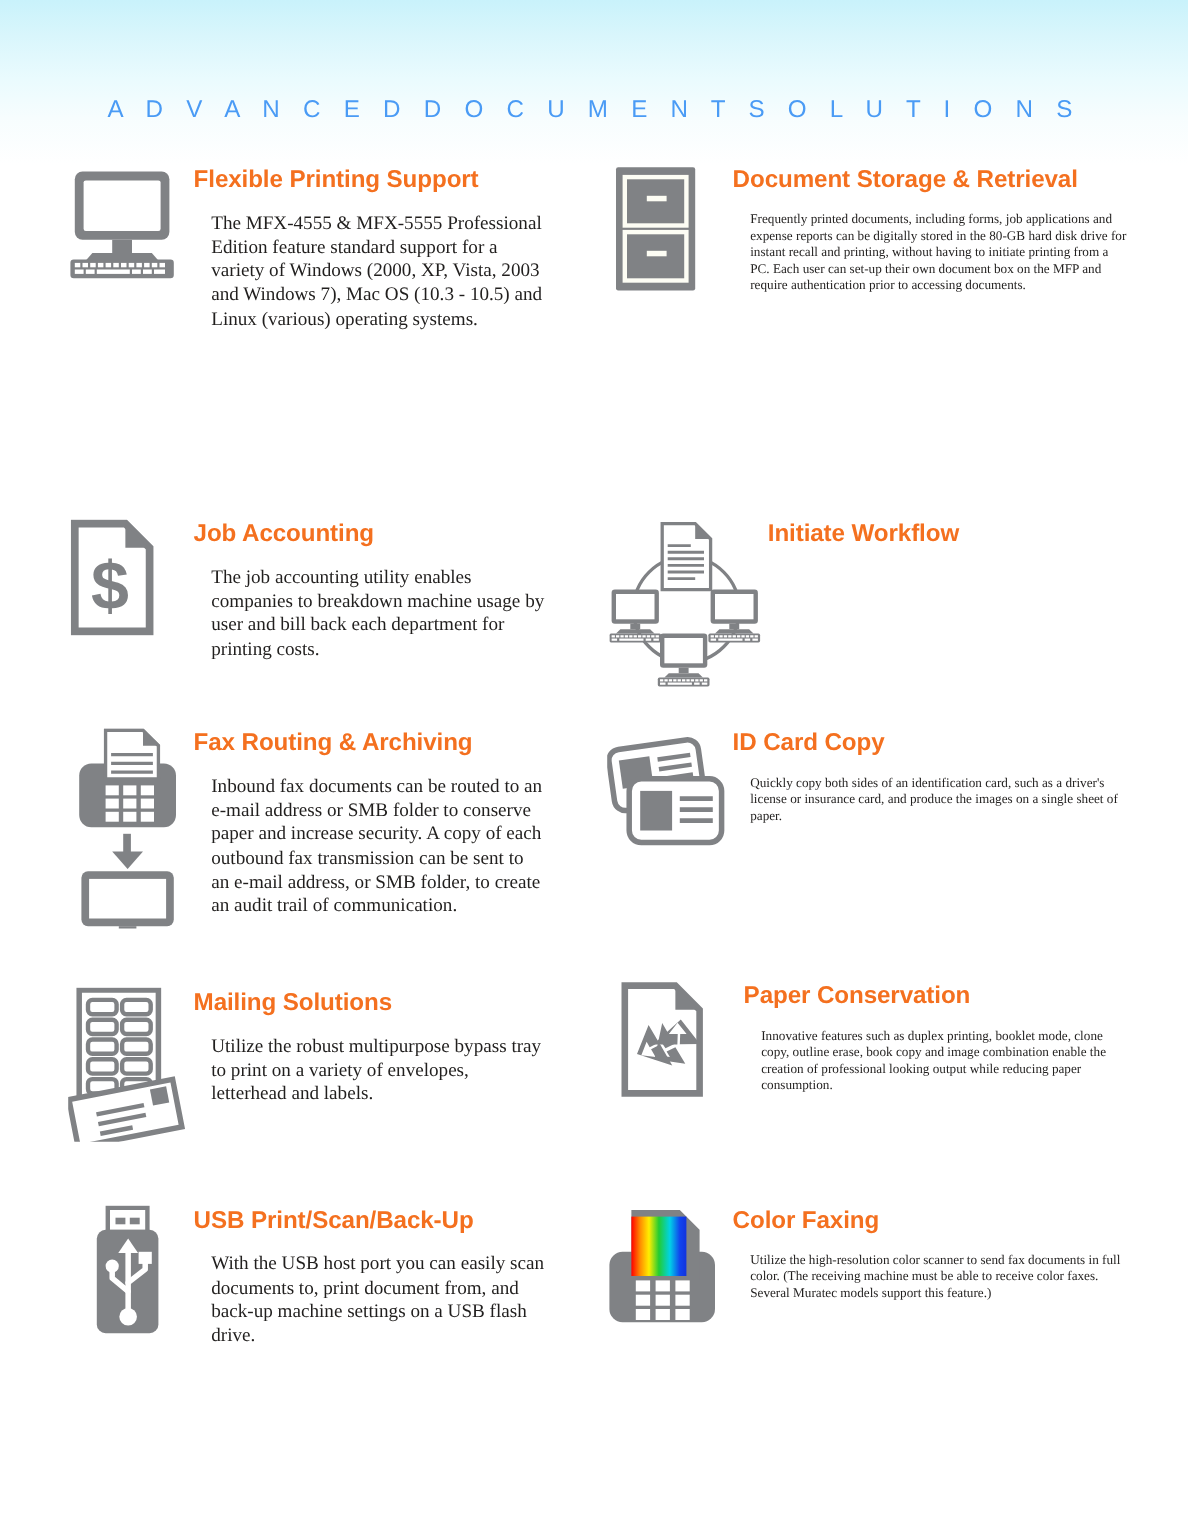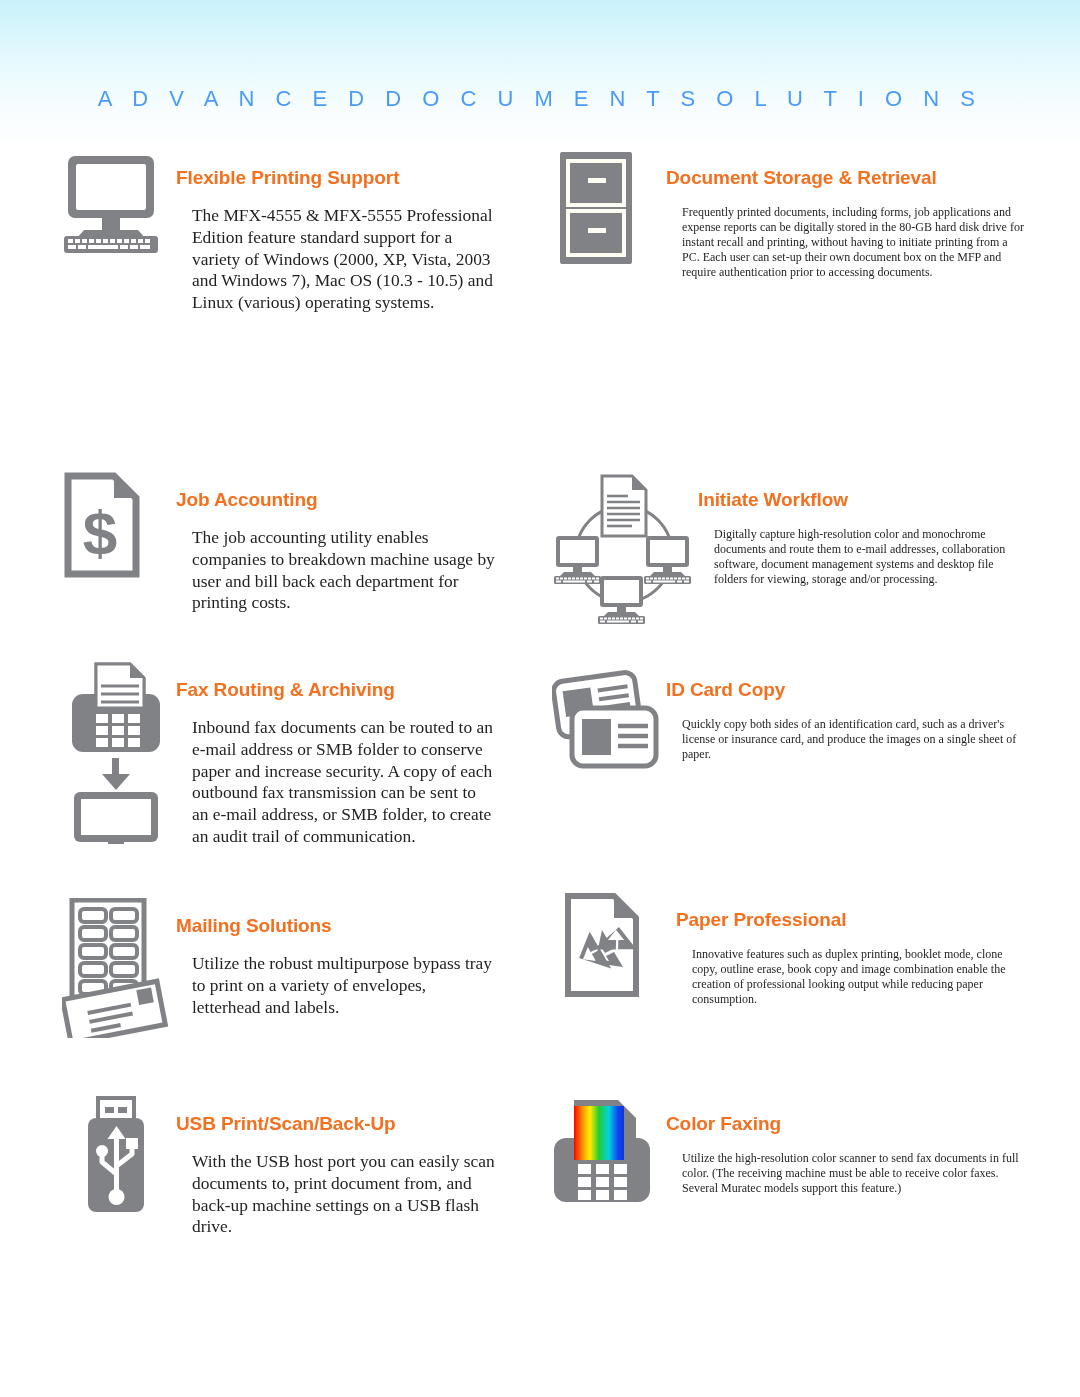"Flexible Printing Support" .f-title { font-size: 19px -> 22px; margin: 17px 0 3px 0 -> 0 0 3px 0 }
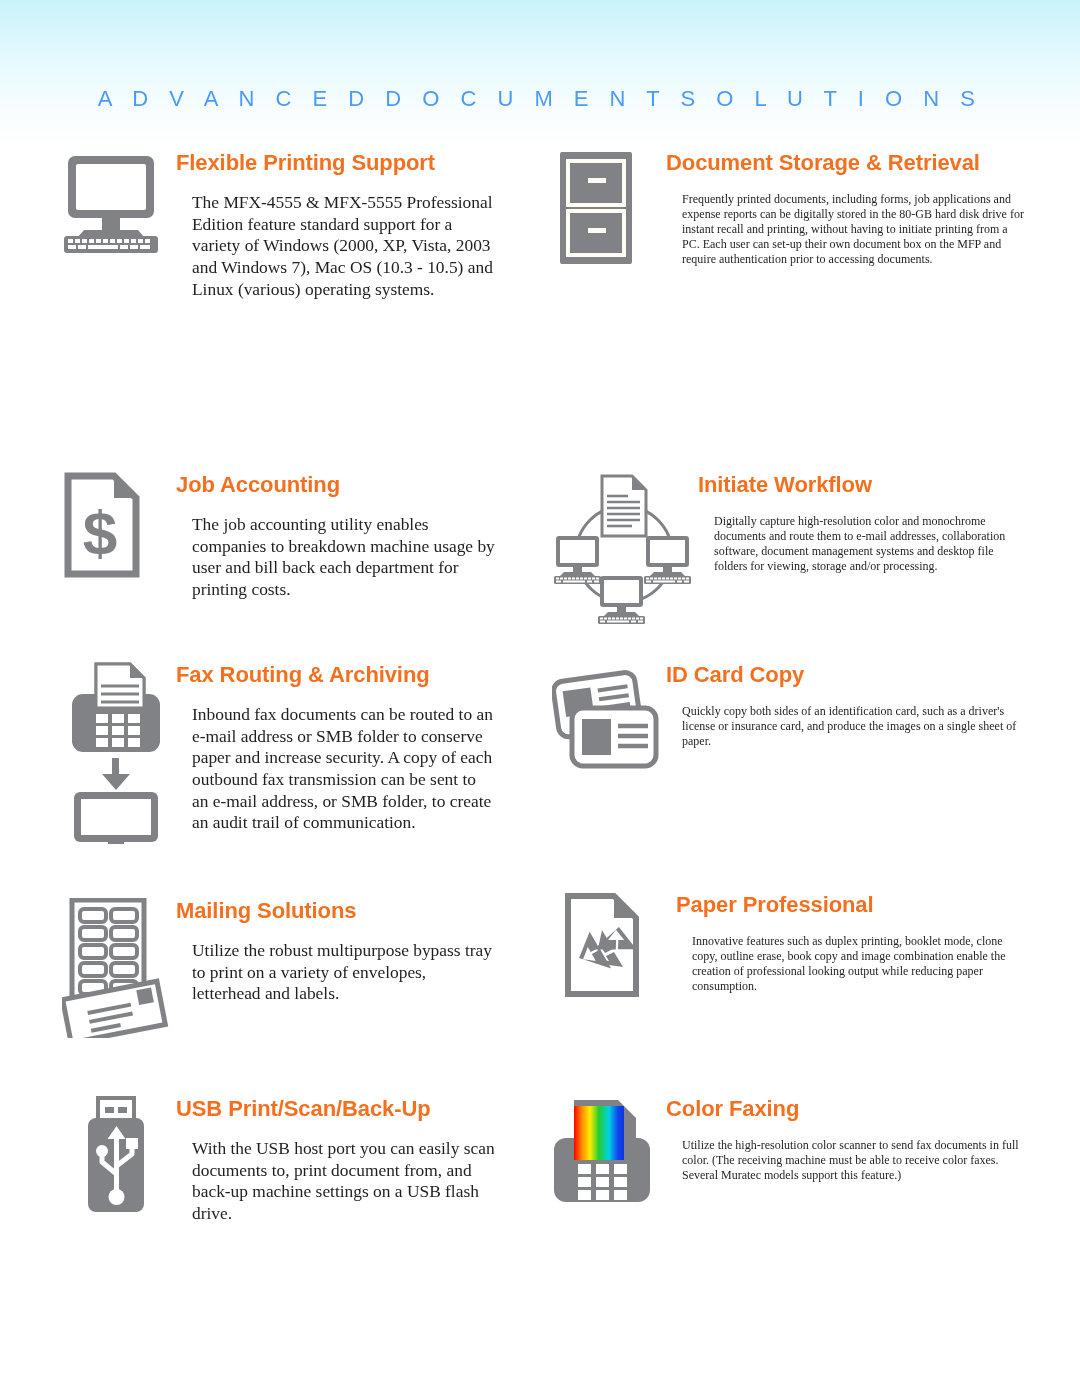"Digitally capture high-resolution color" p.f-text { html: <p>Digitally capture high-resolution color and monochrome documents and route them to e-mail addresses, collaboration software, document management systems and desktop file folders for viewing, storage and/or processing.</p> -> none }
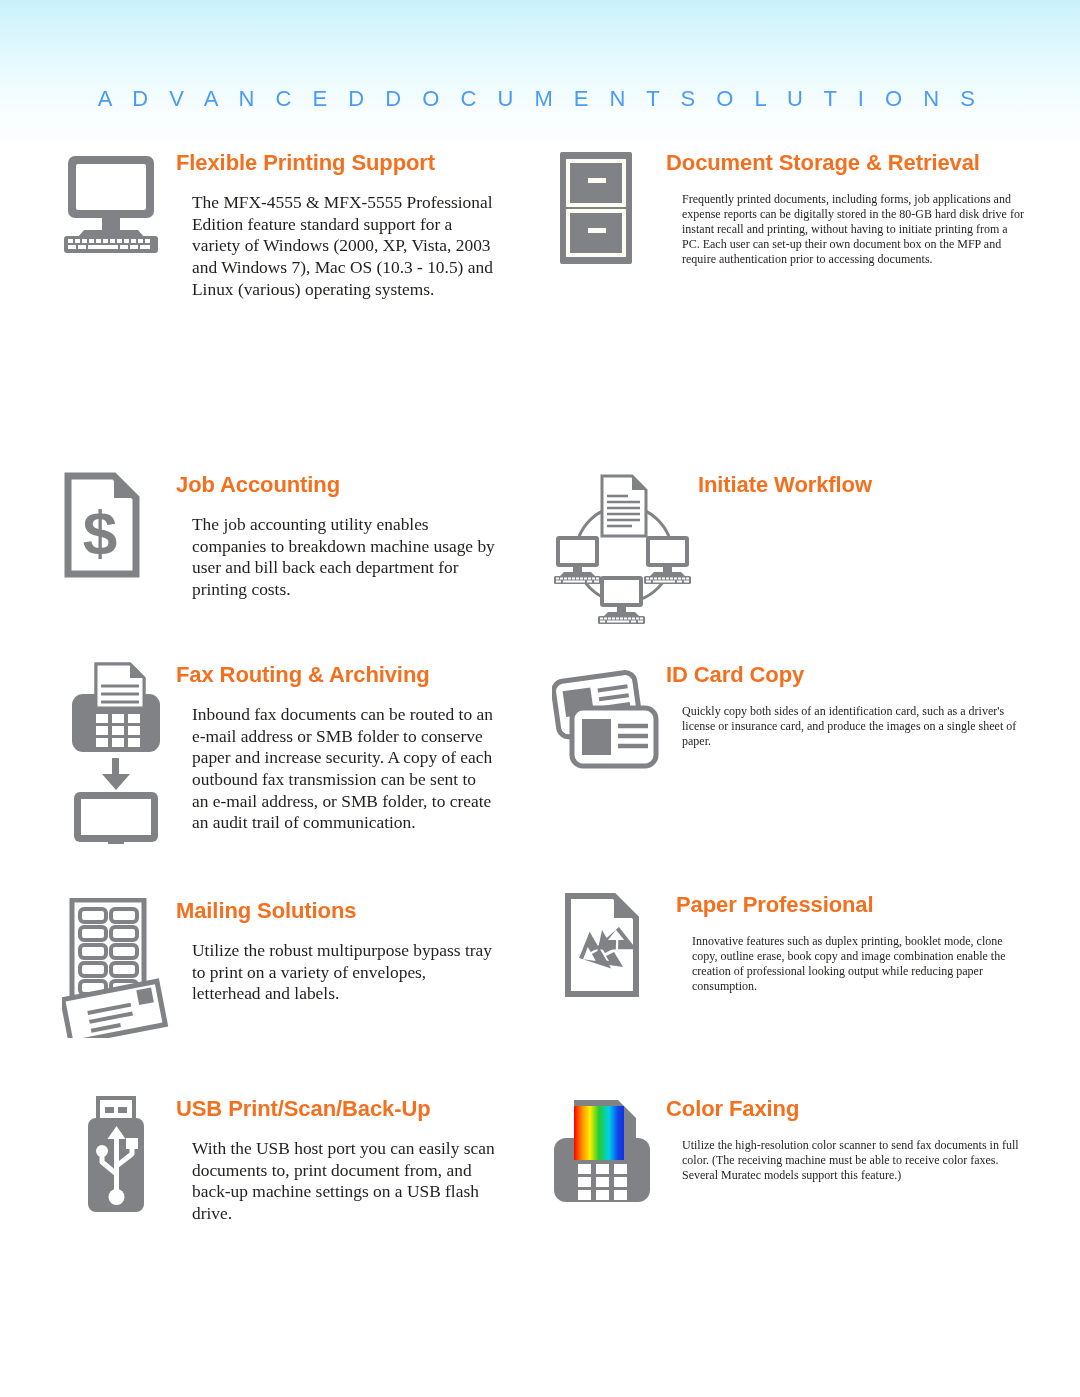"Paper Professional" h2.f-title { text: Professional -> Conservation }
